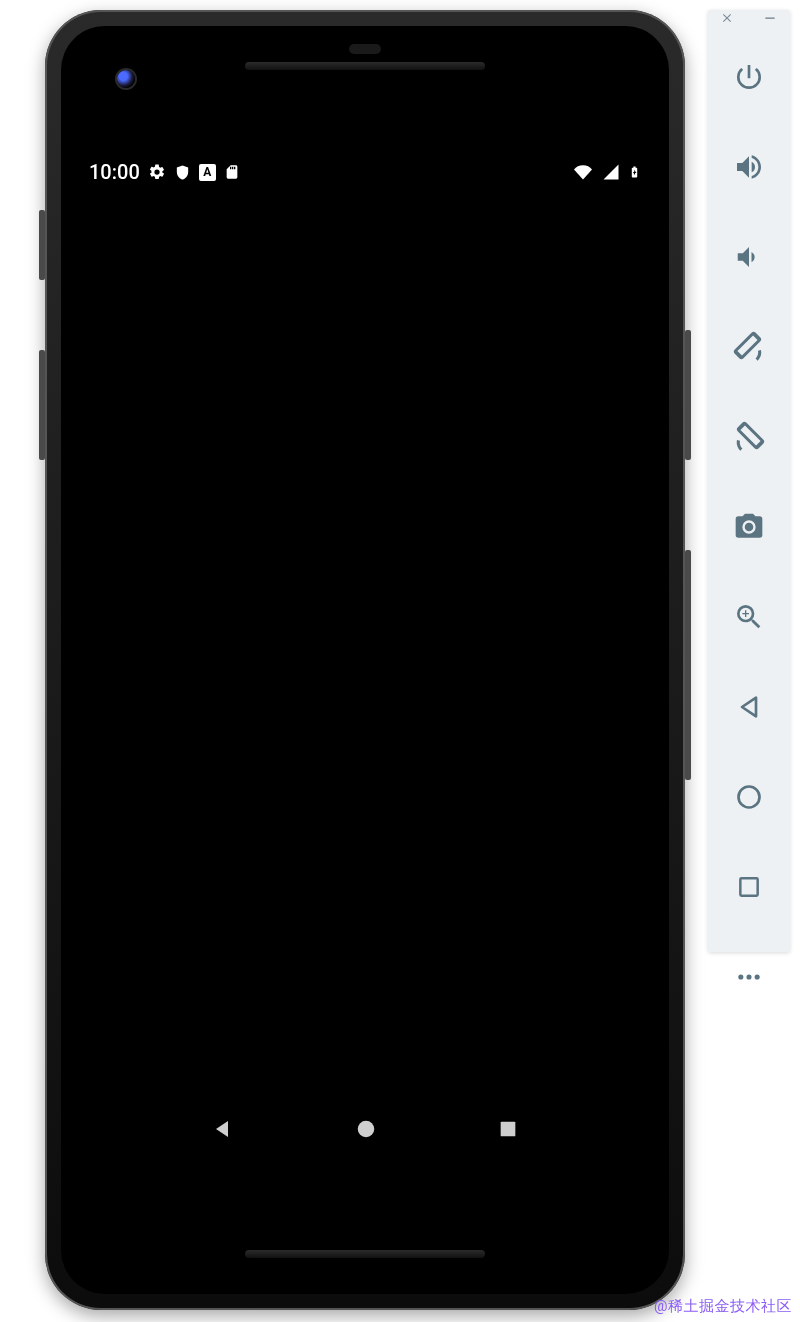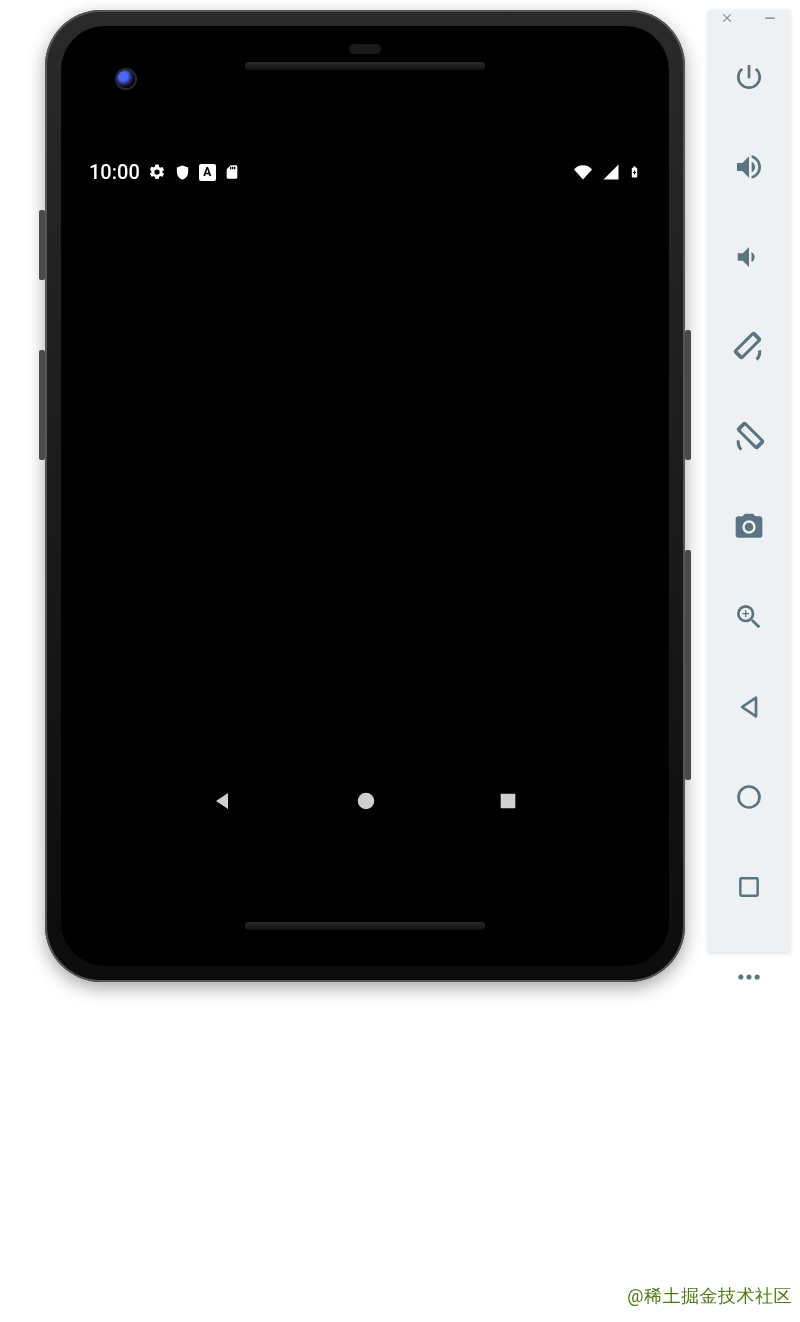"10:00" .device { height: 972px -> 1300px }
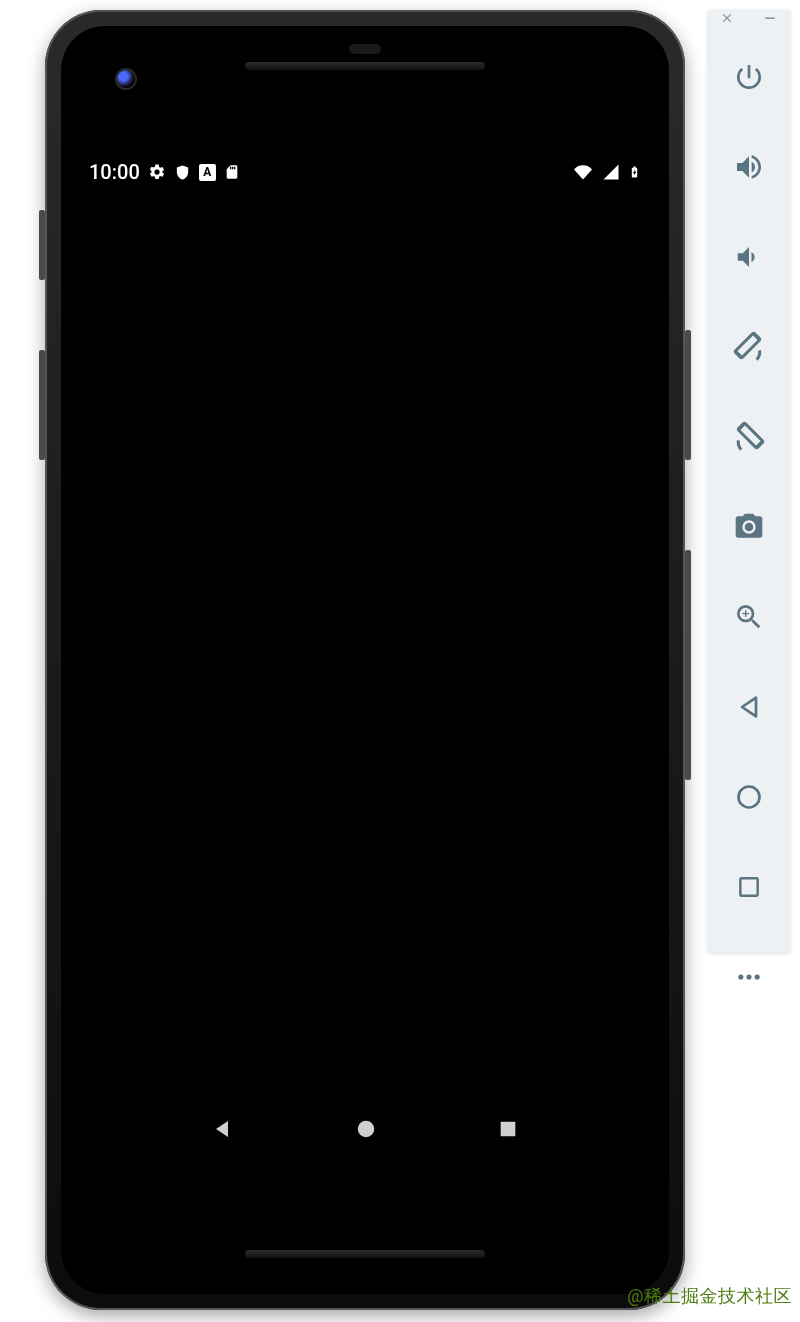"@稀土掘金技术社区" .watermark { bottom: 14px -> 6px; color: #4d7c0f -> #8b5cf6; font-size: 18px -> 15px }
